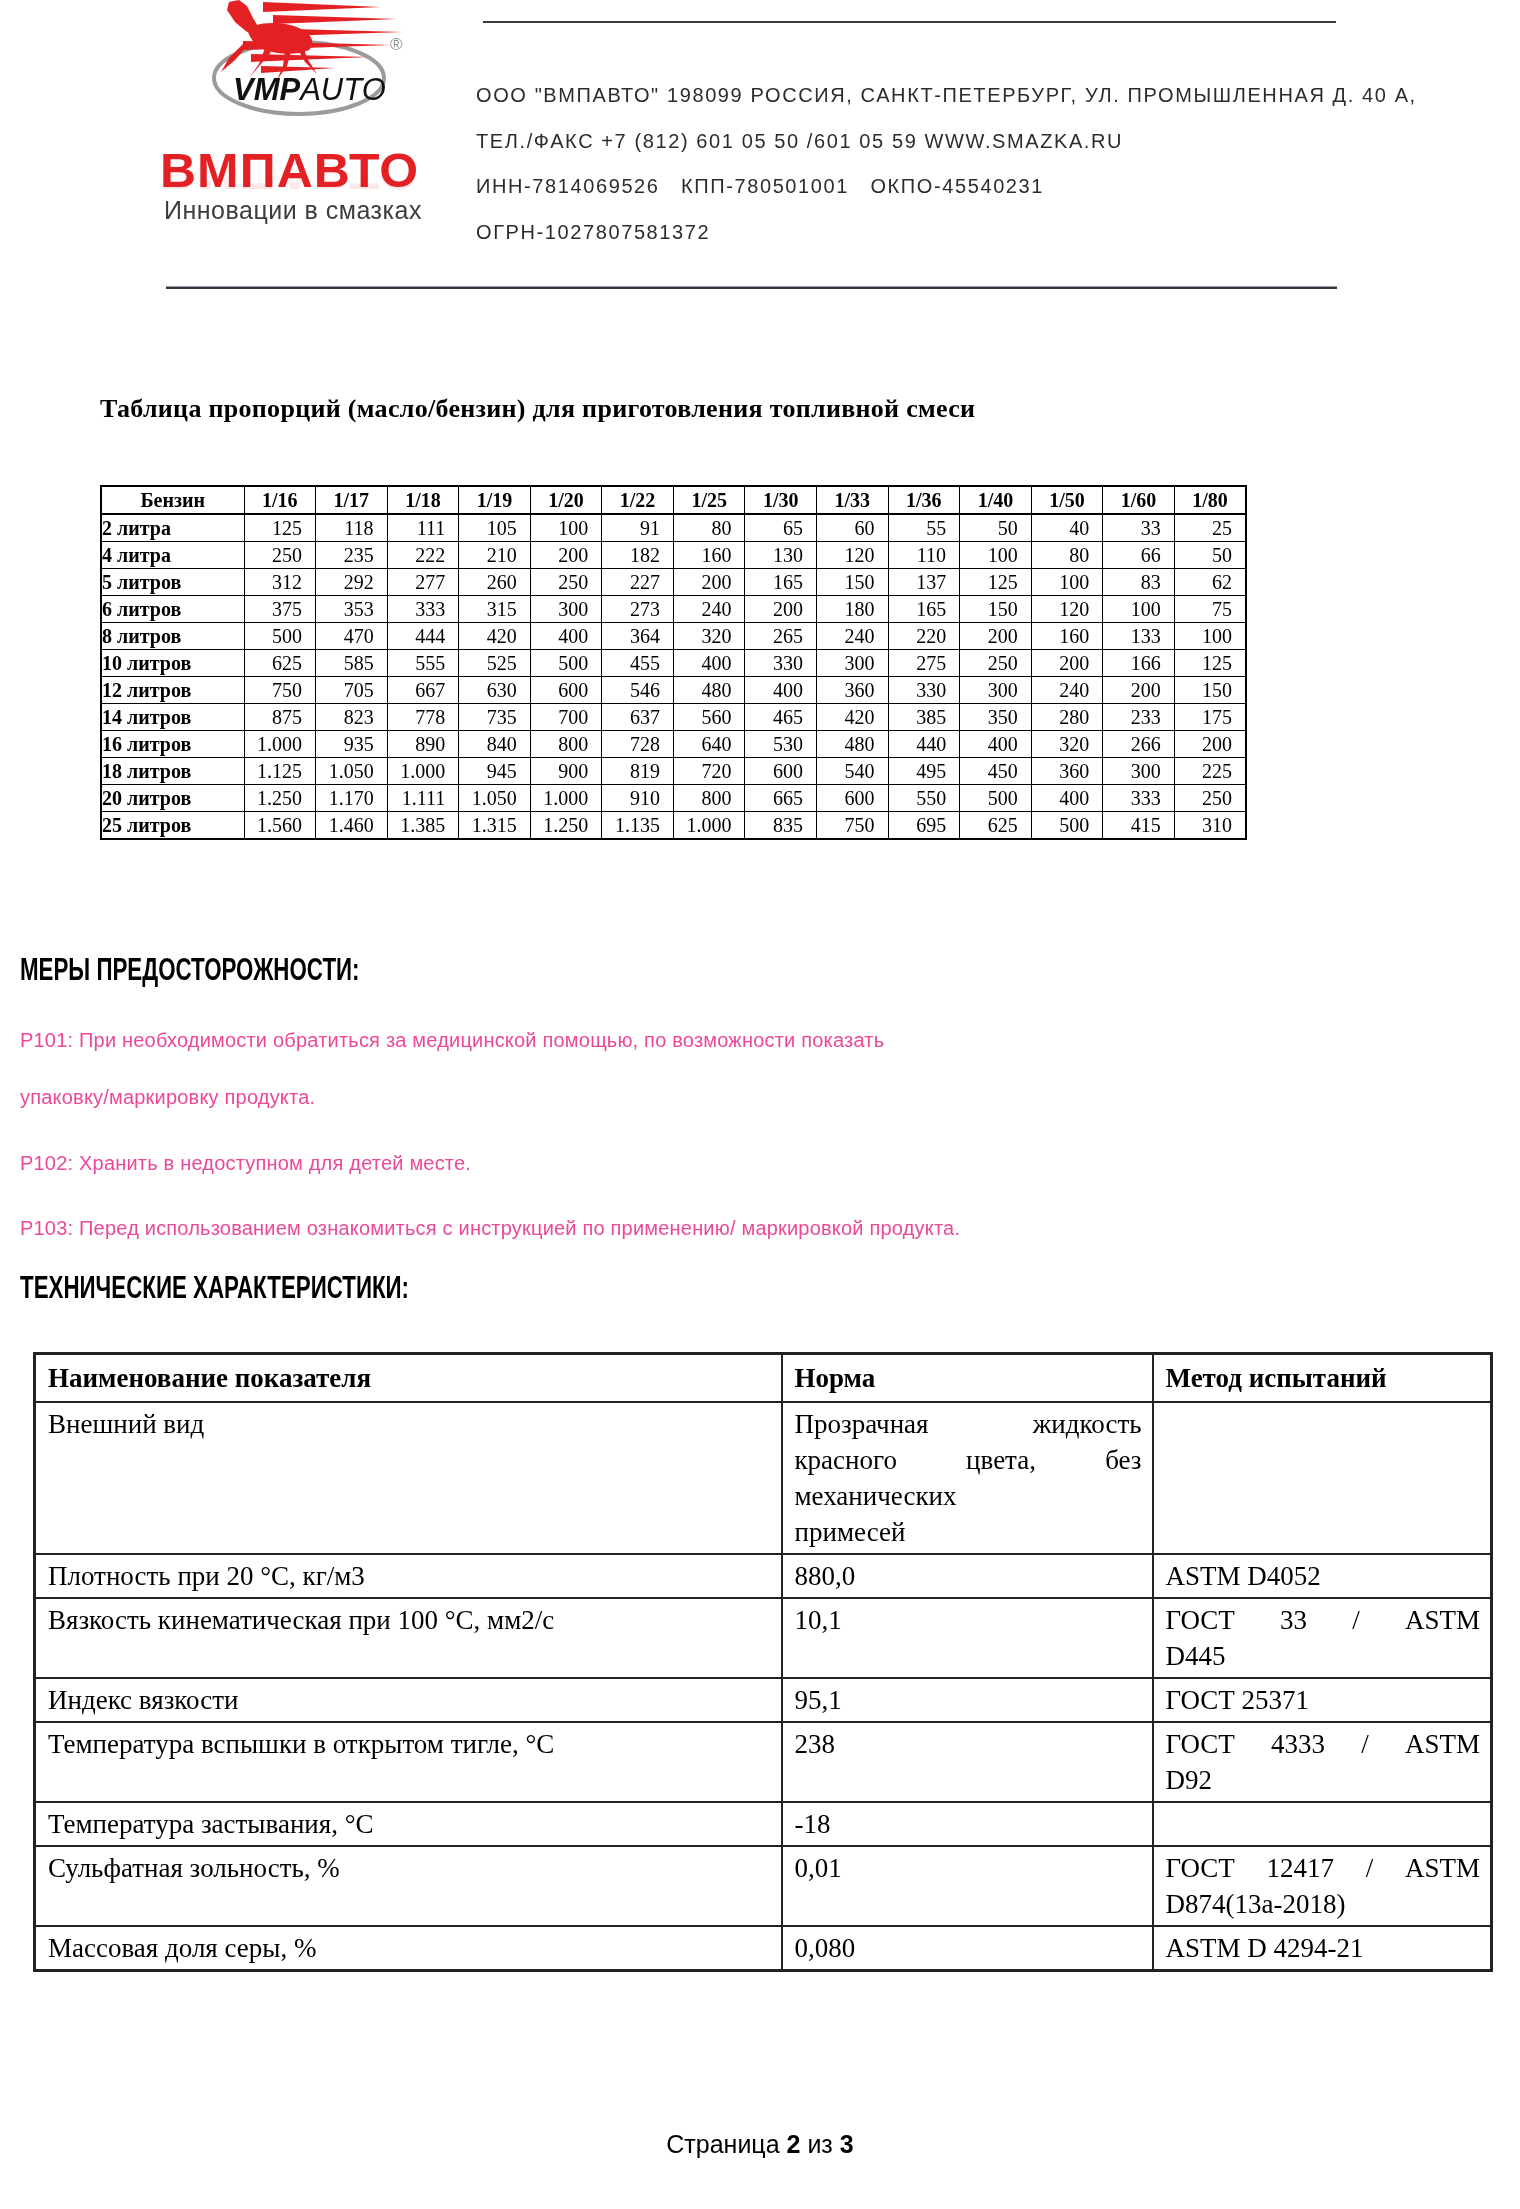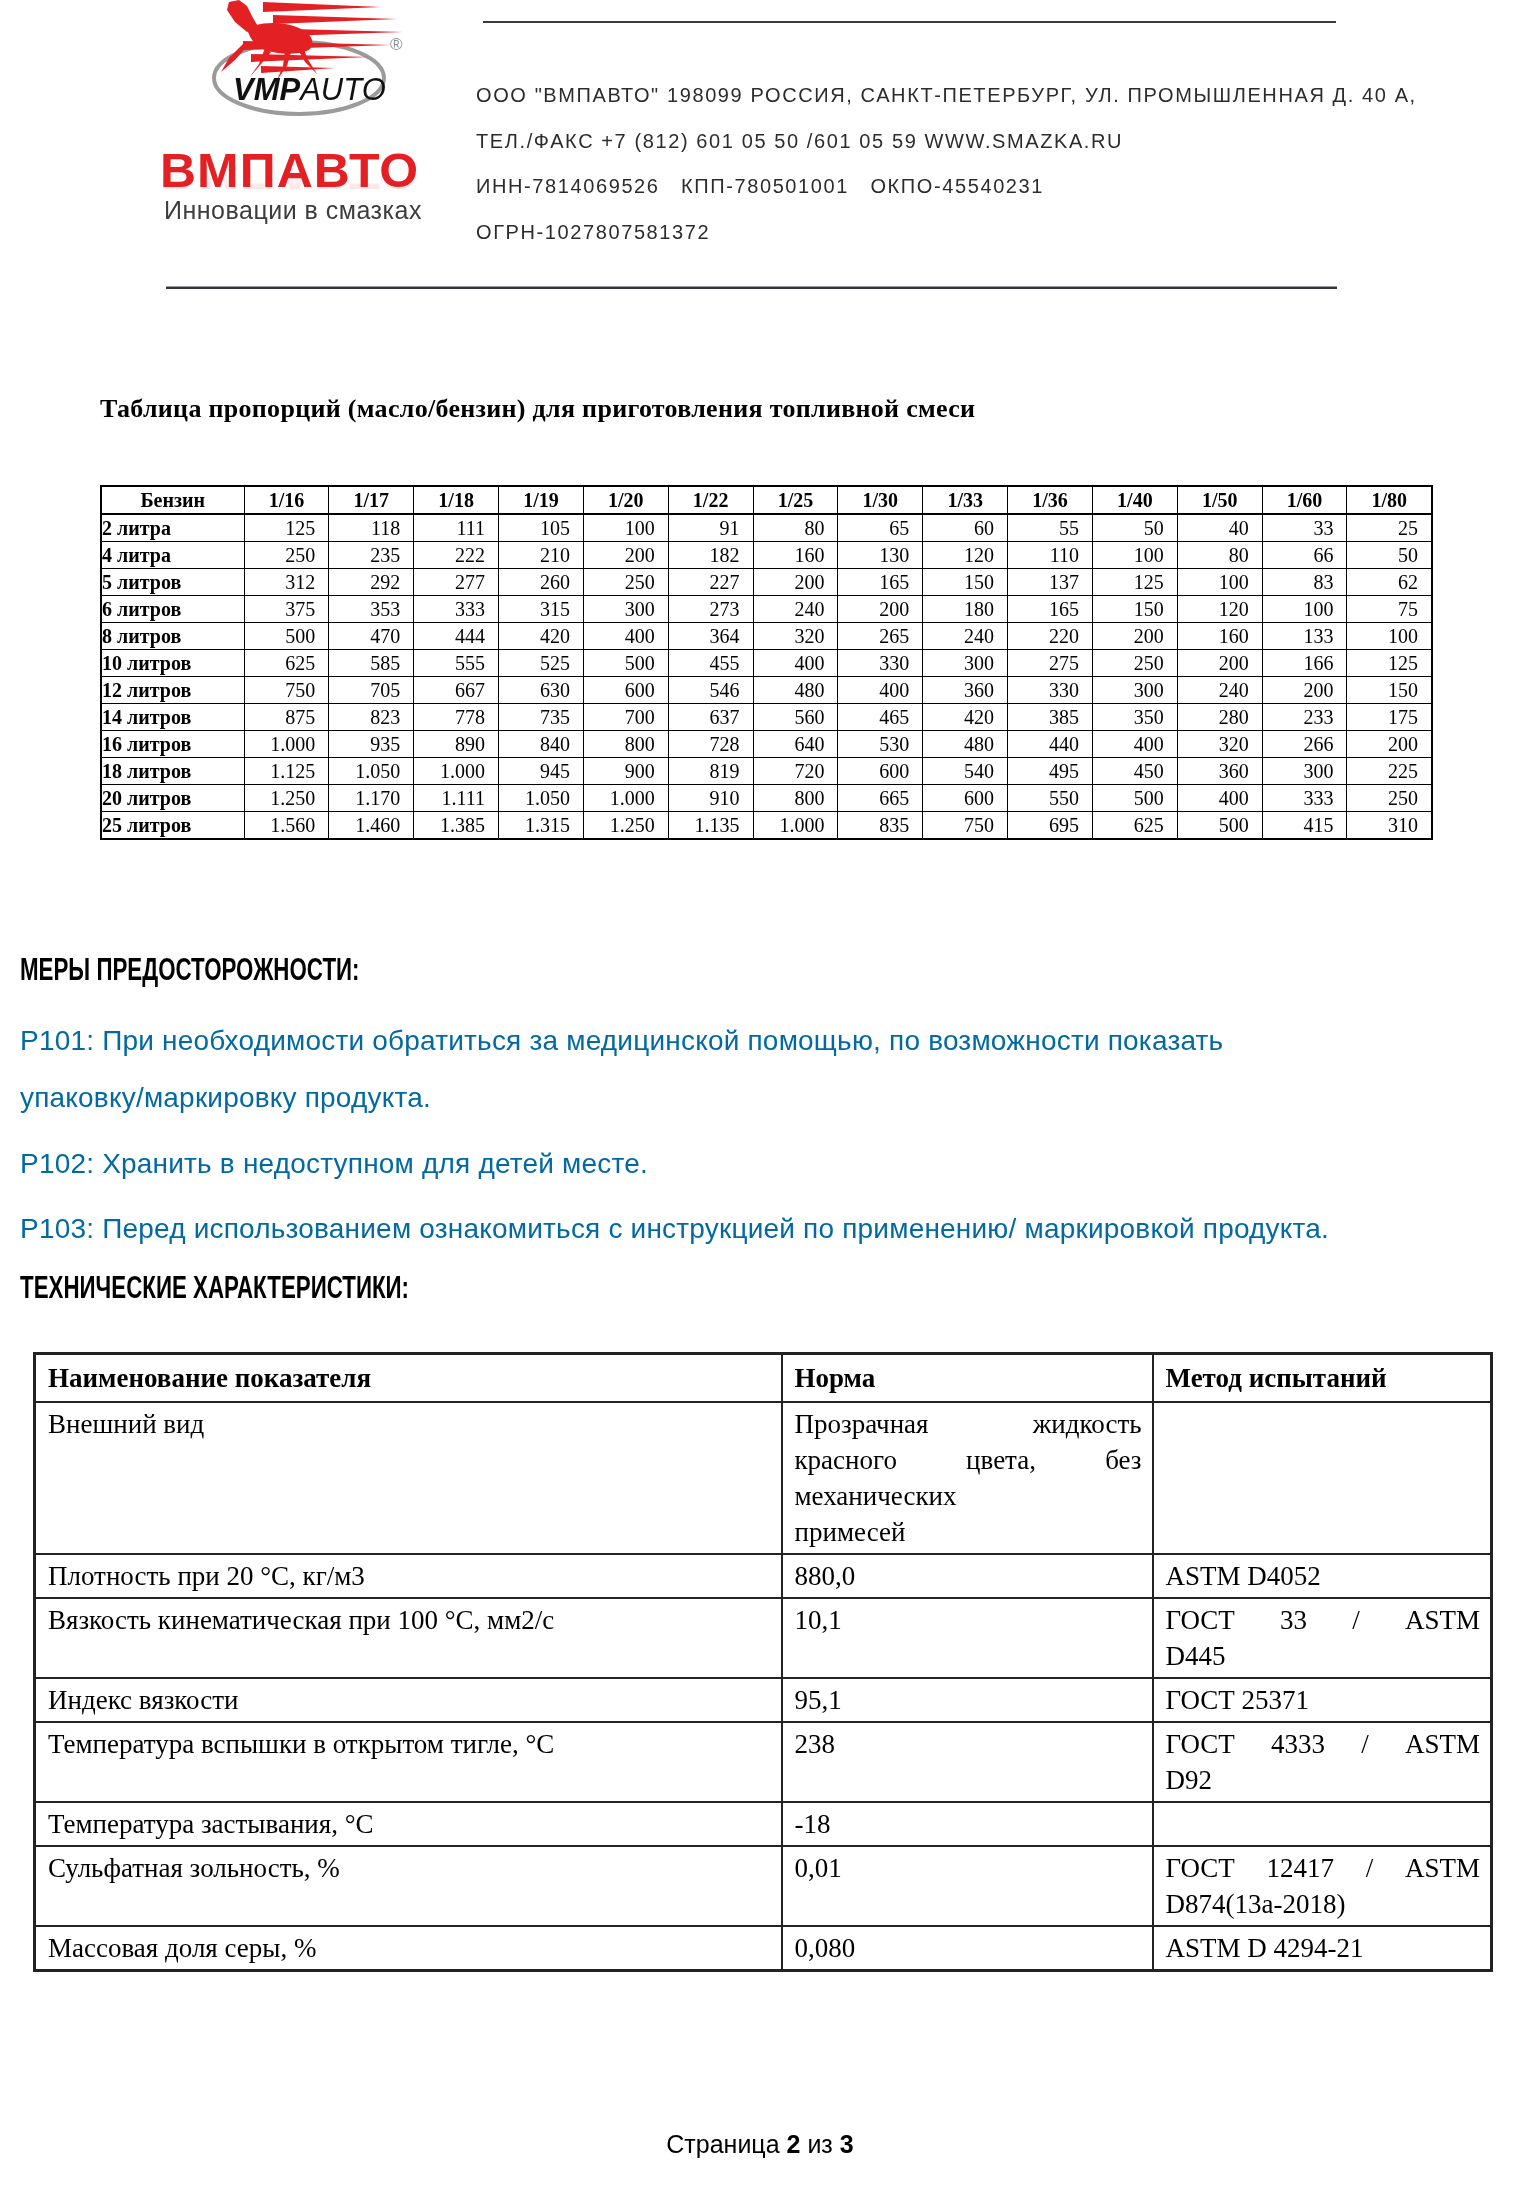"Бензин" .mix-table { width: 1333px -> 1147px }
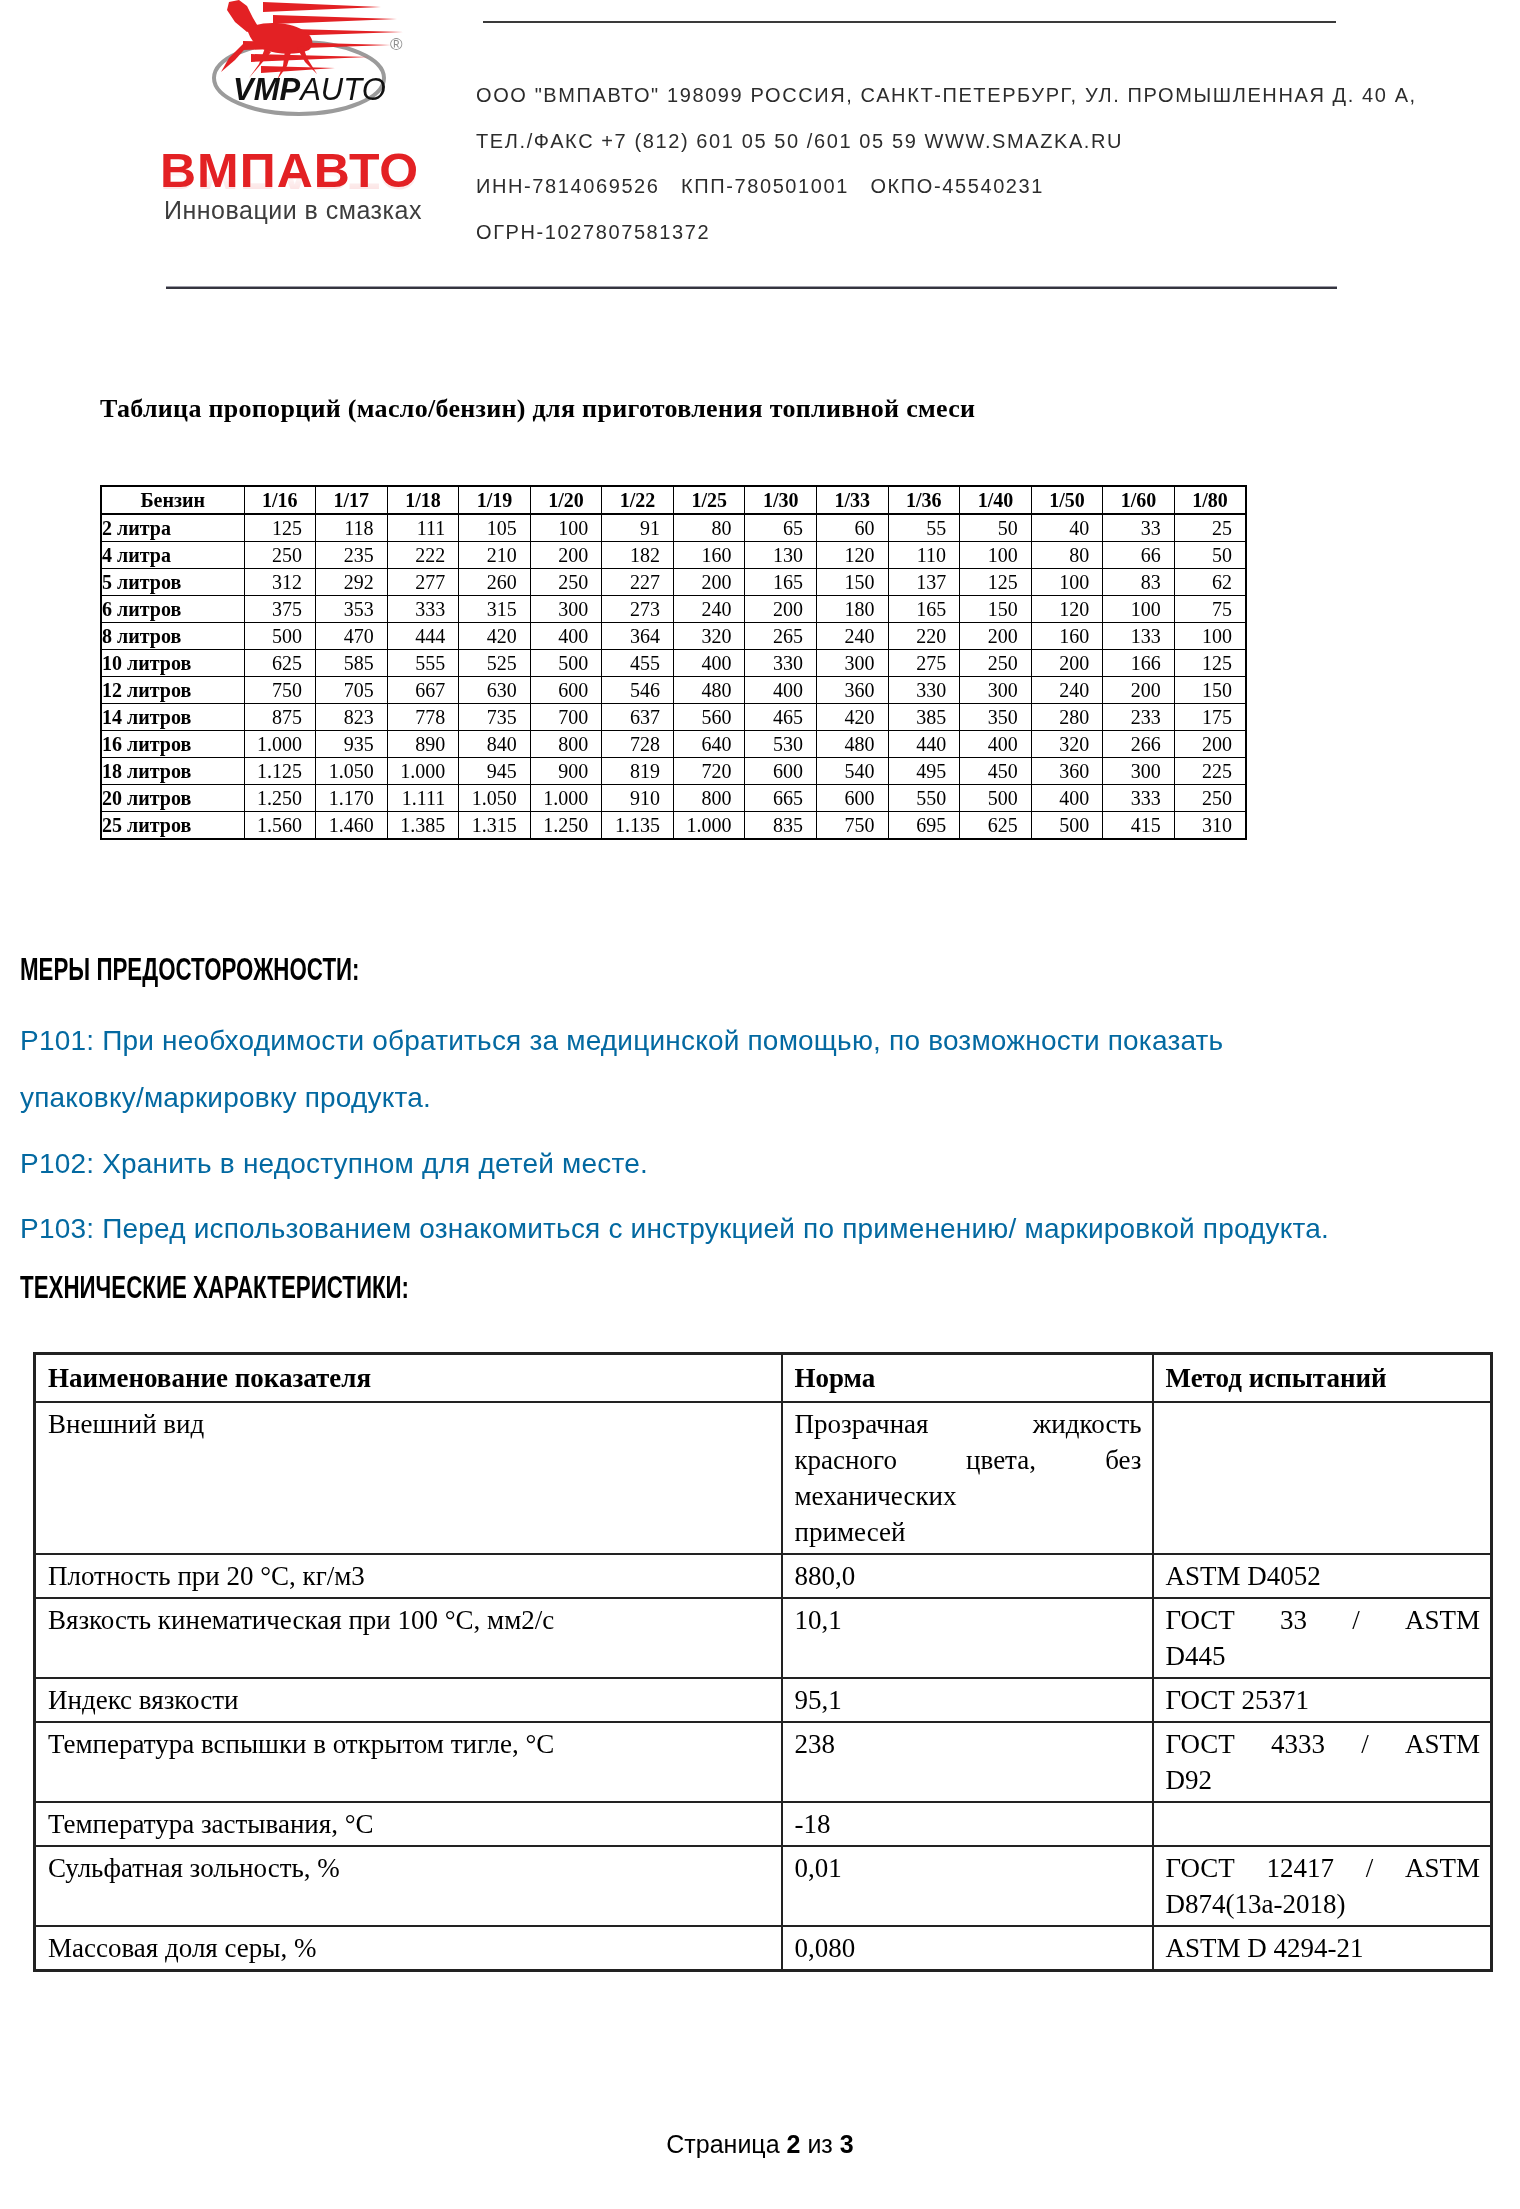"P101: При необходимости обратиться за" .para { color: #0369a1 -> #ec4899; font-size: 28px -> 20px }
